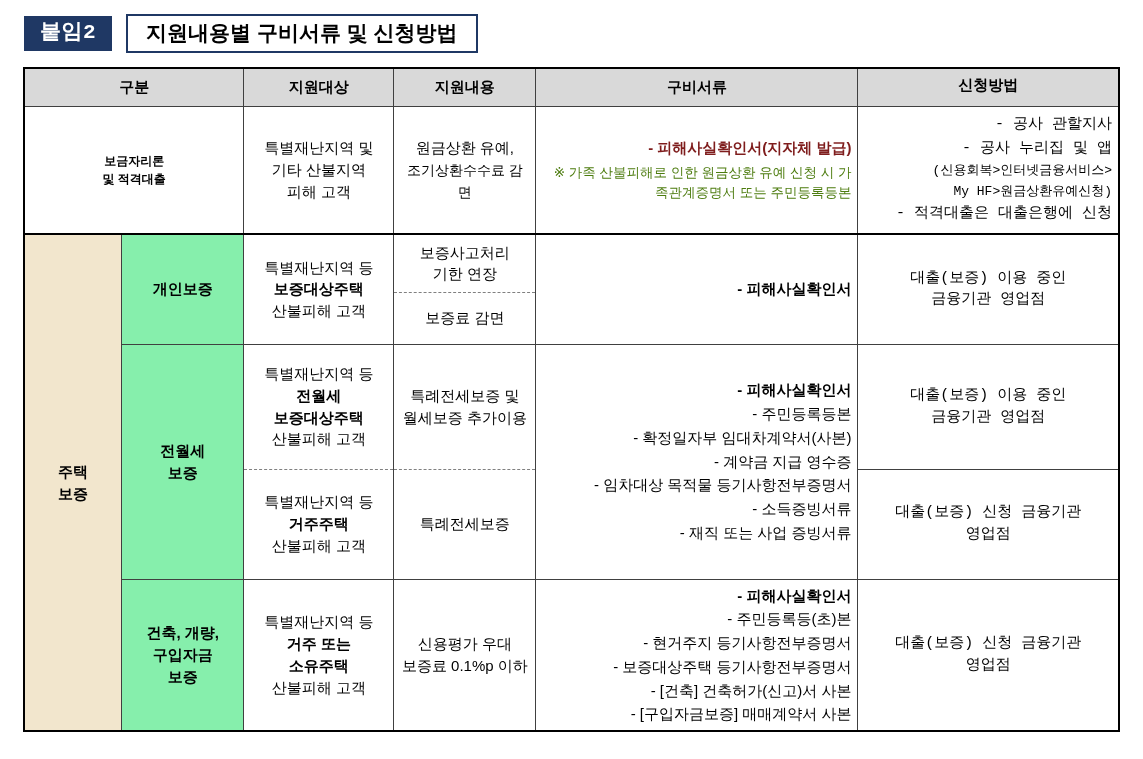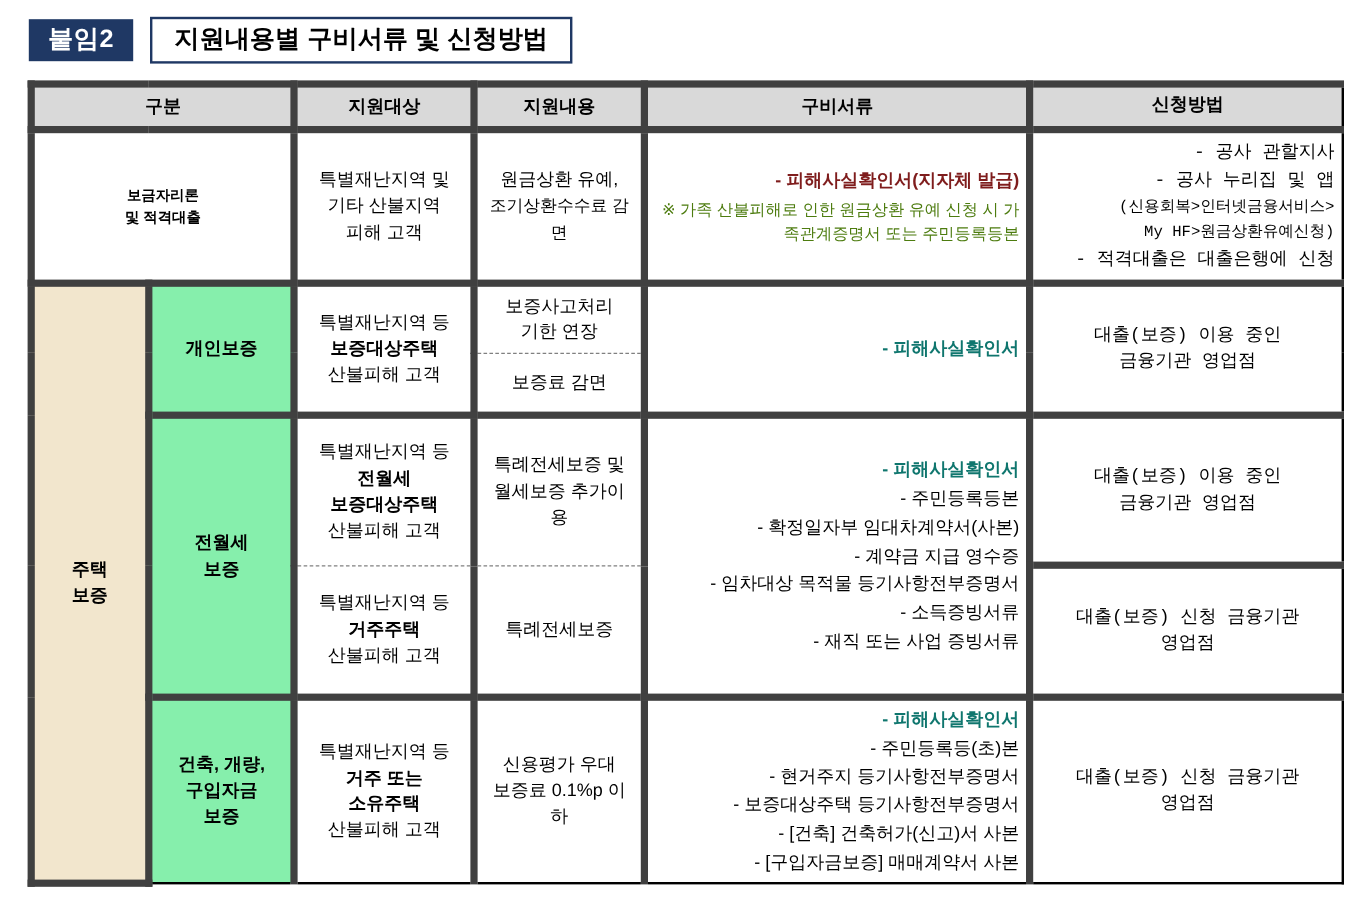"붙임2" .badge { font-family: none -> Liberation Mono, monospace }
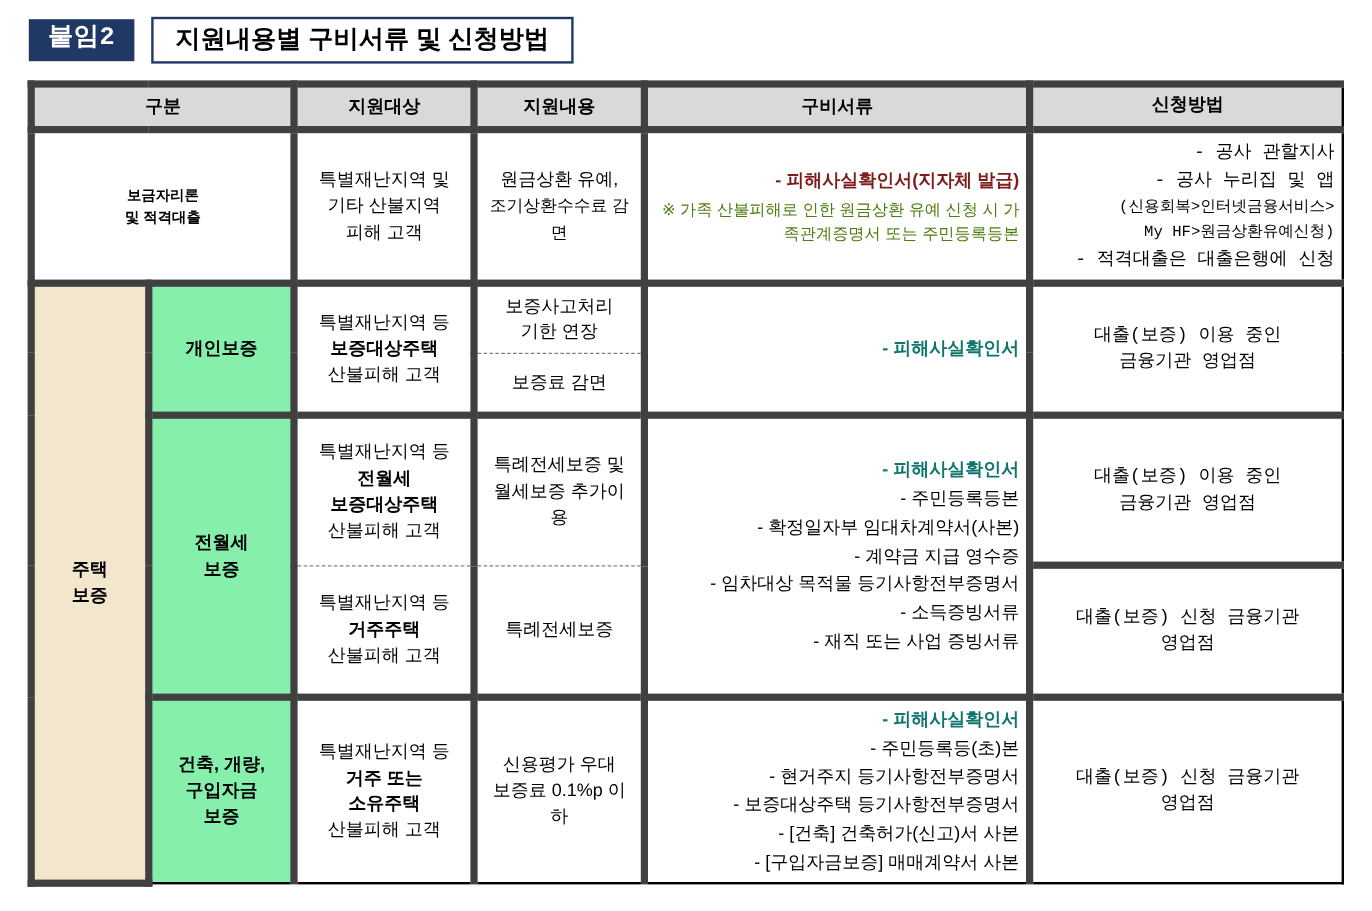"구분" table.grid td, table.grid th { border: 6px solid #404040 -> 1px solid #404040 }
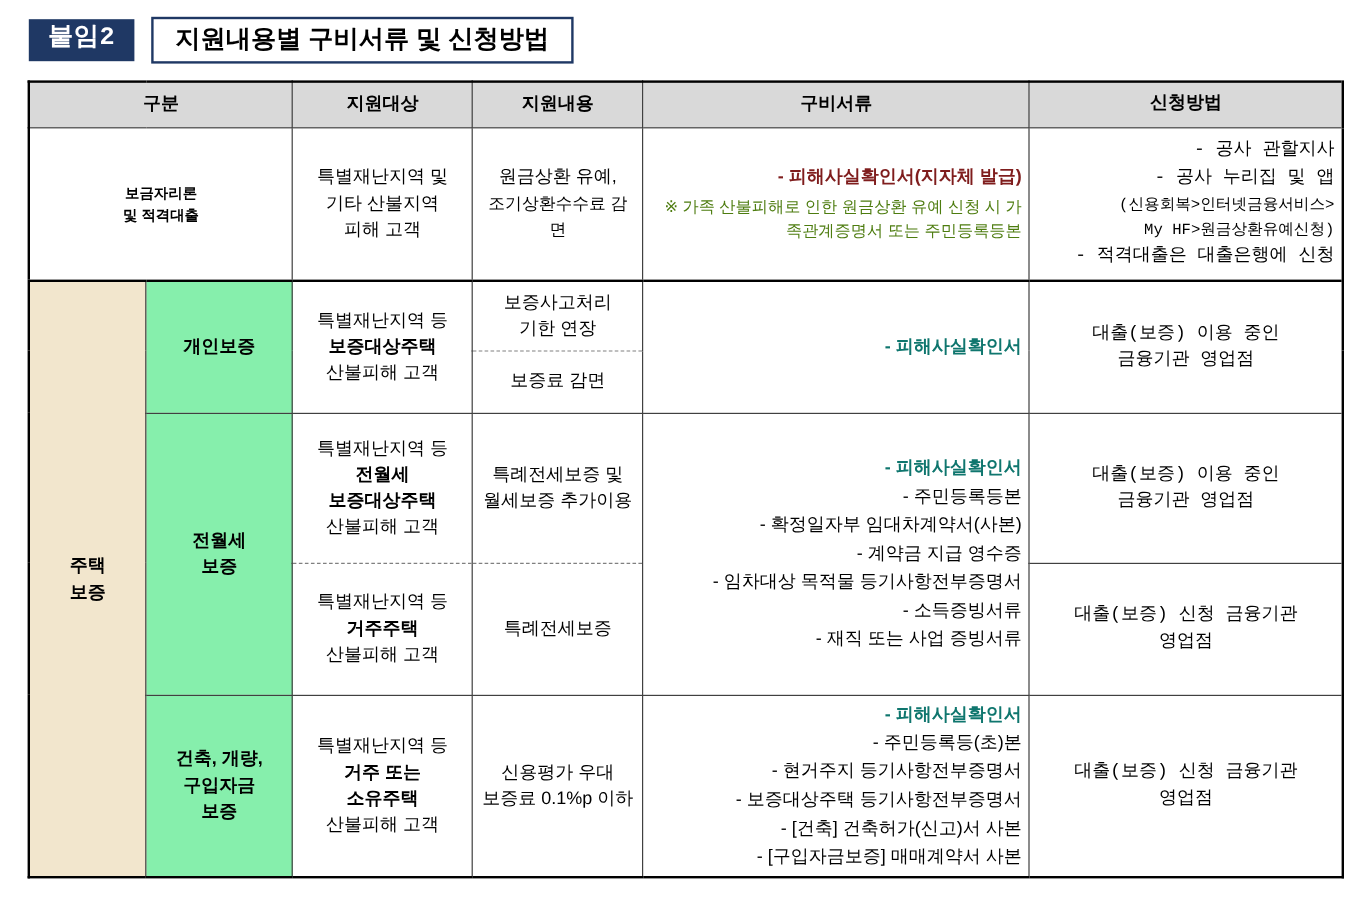"- 피해사실확인서" .doclist li.hdr { color: #0f766e -> #000000 }
